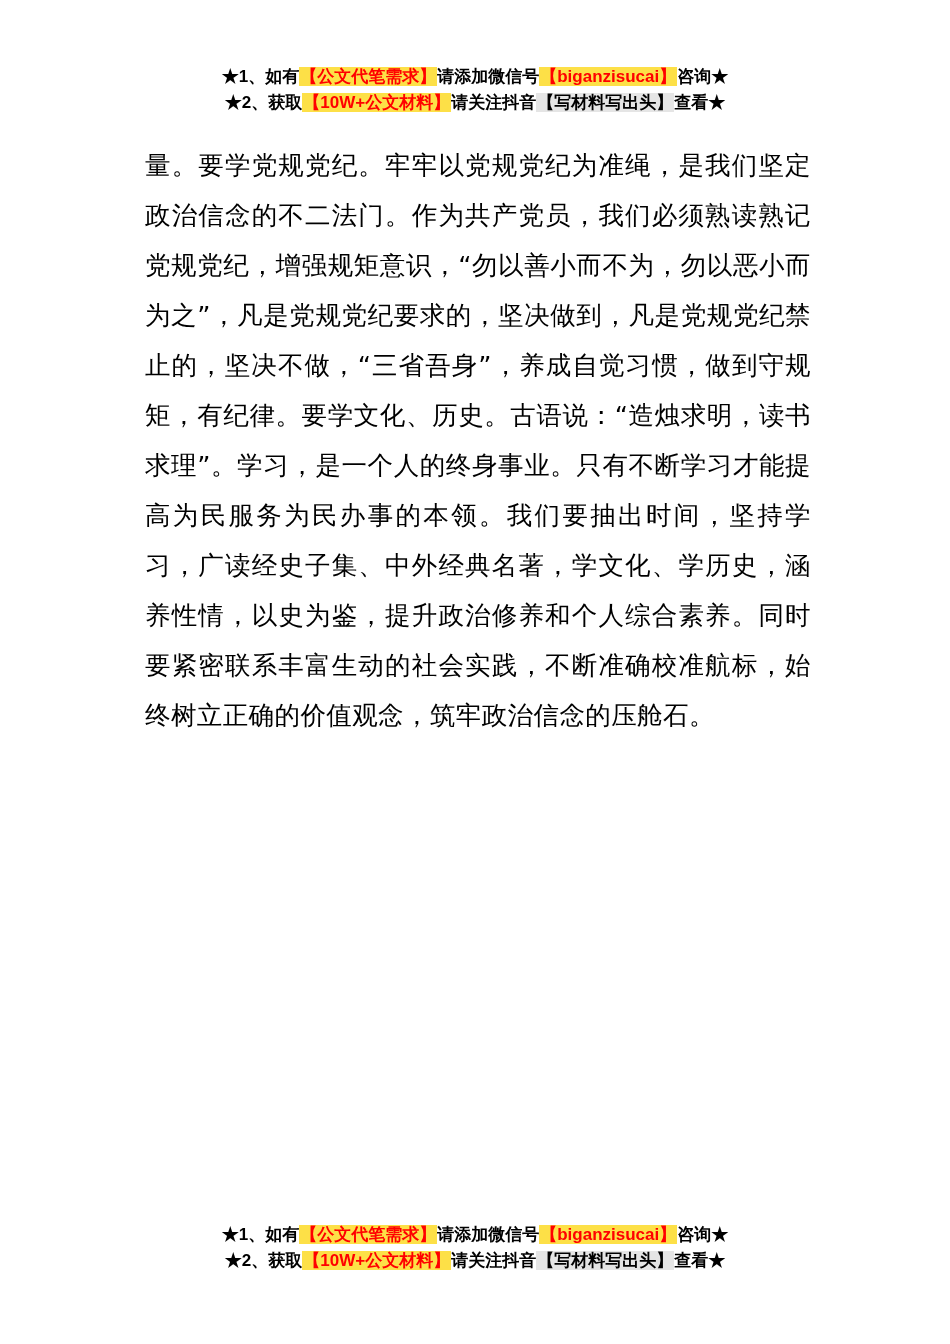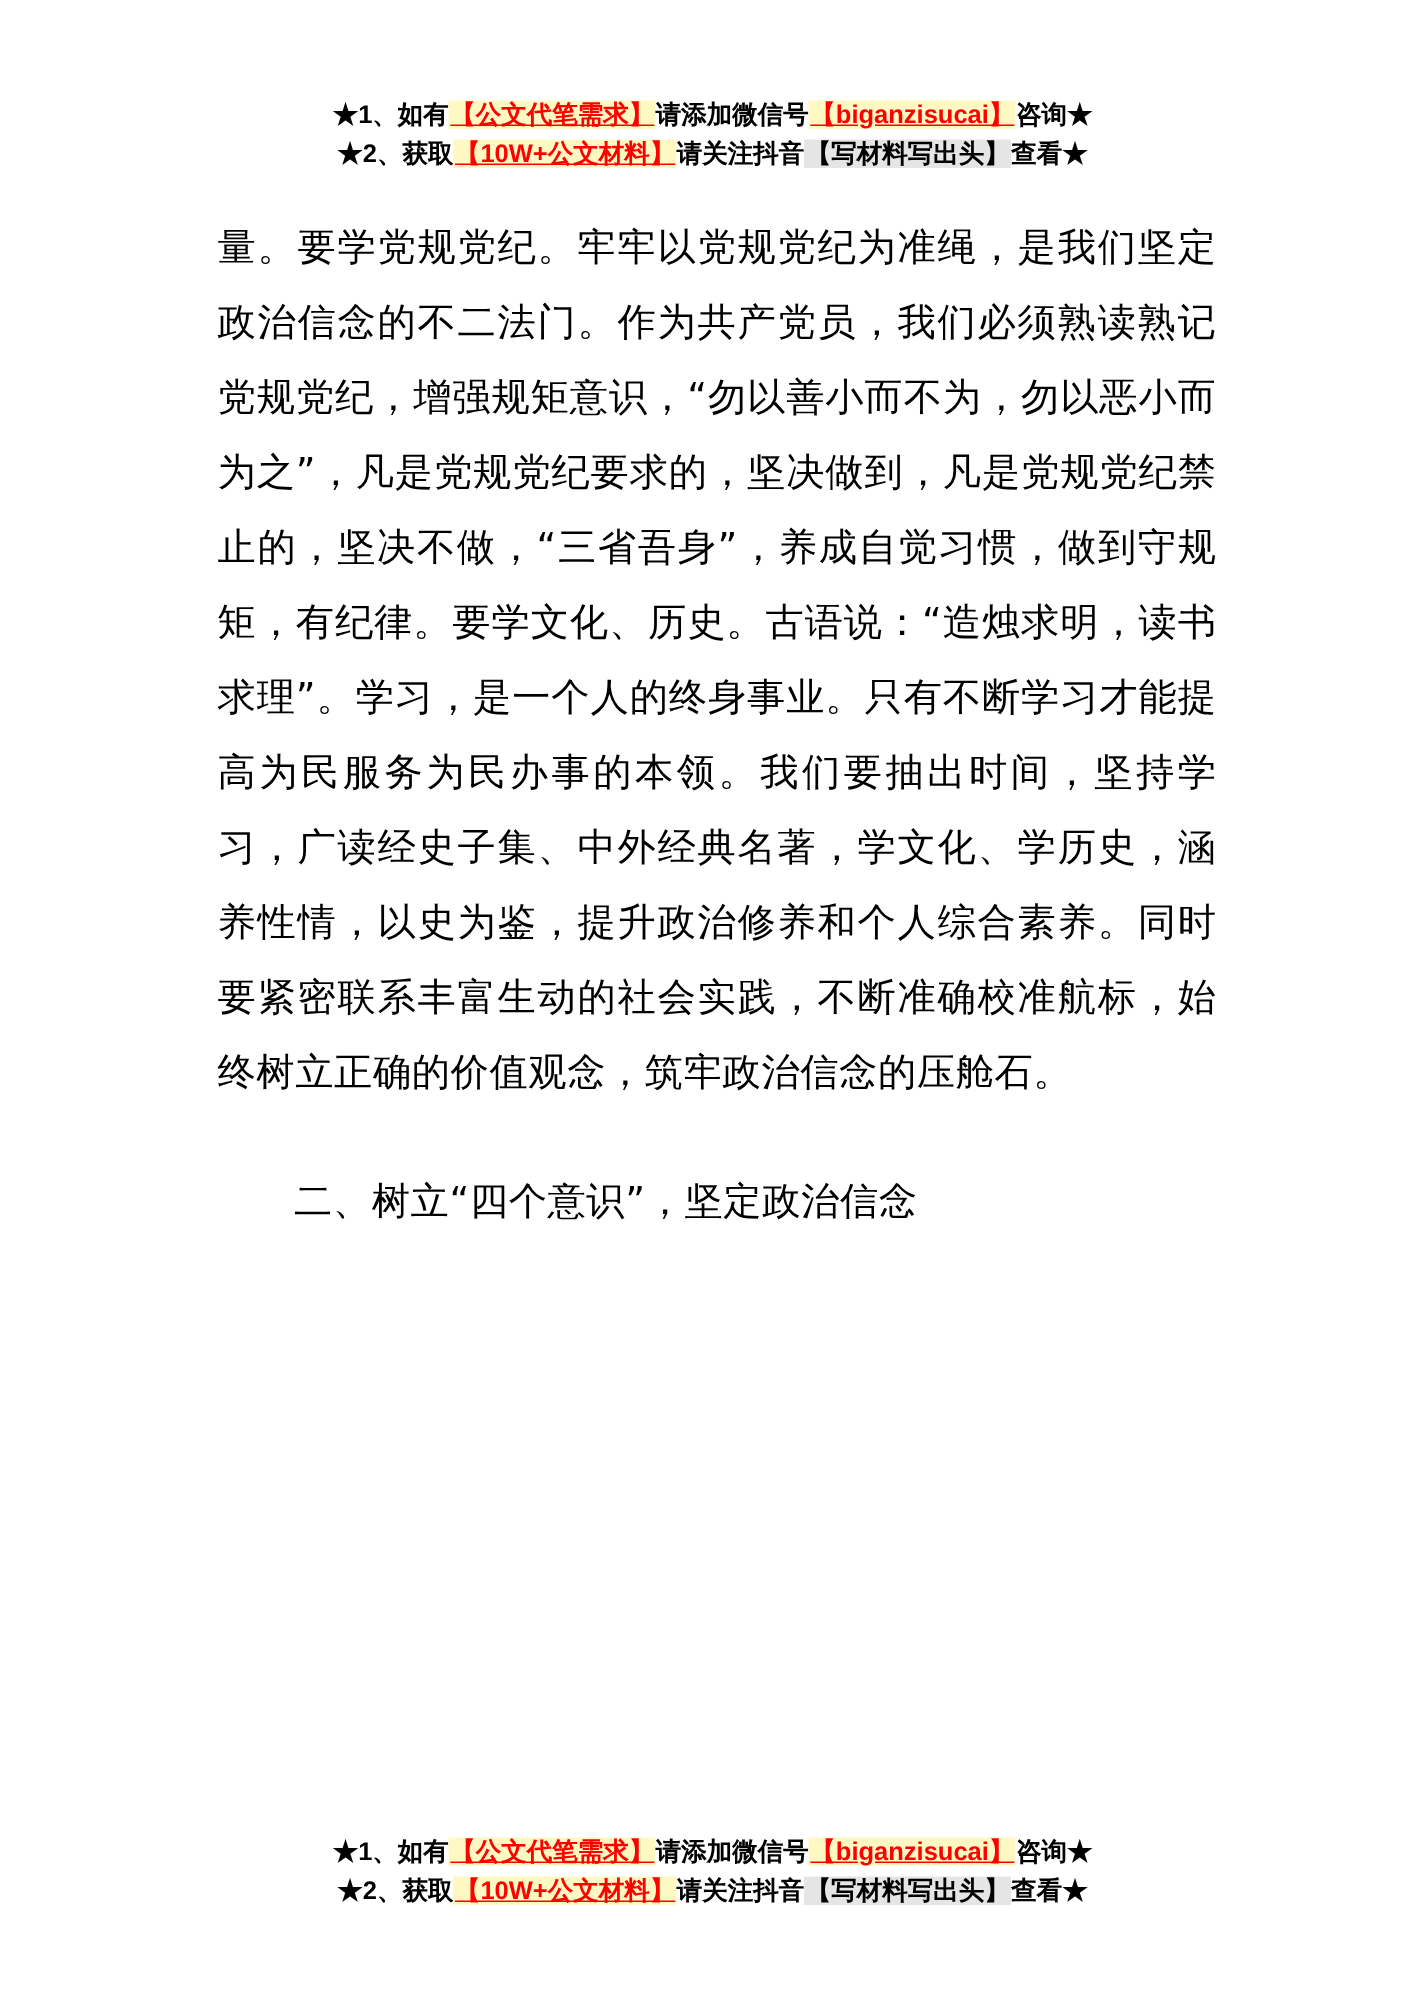"【公文代笔需求】" .hl-red { background: #fef9c3 -> #fde047; text-decoration: underline -> none }
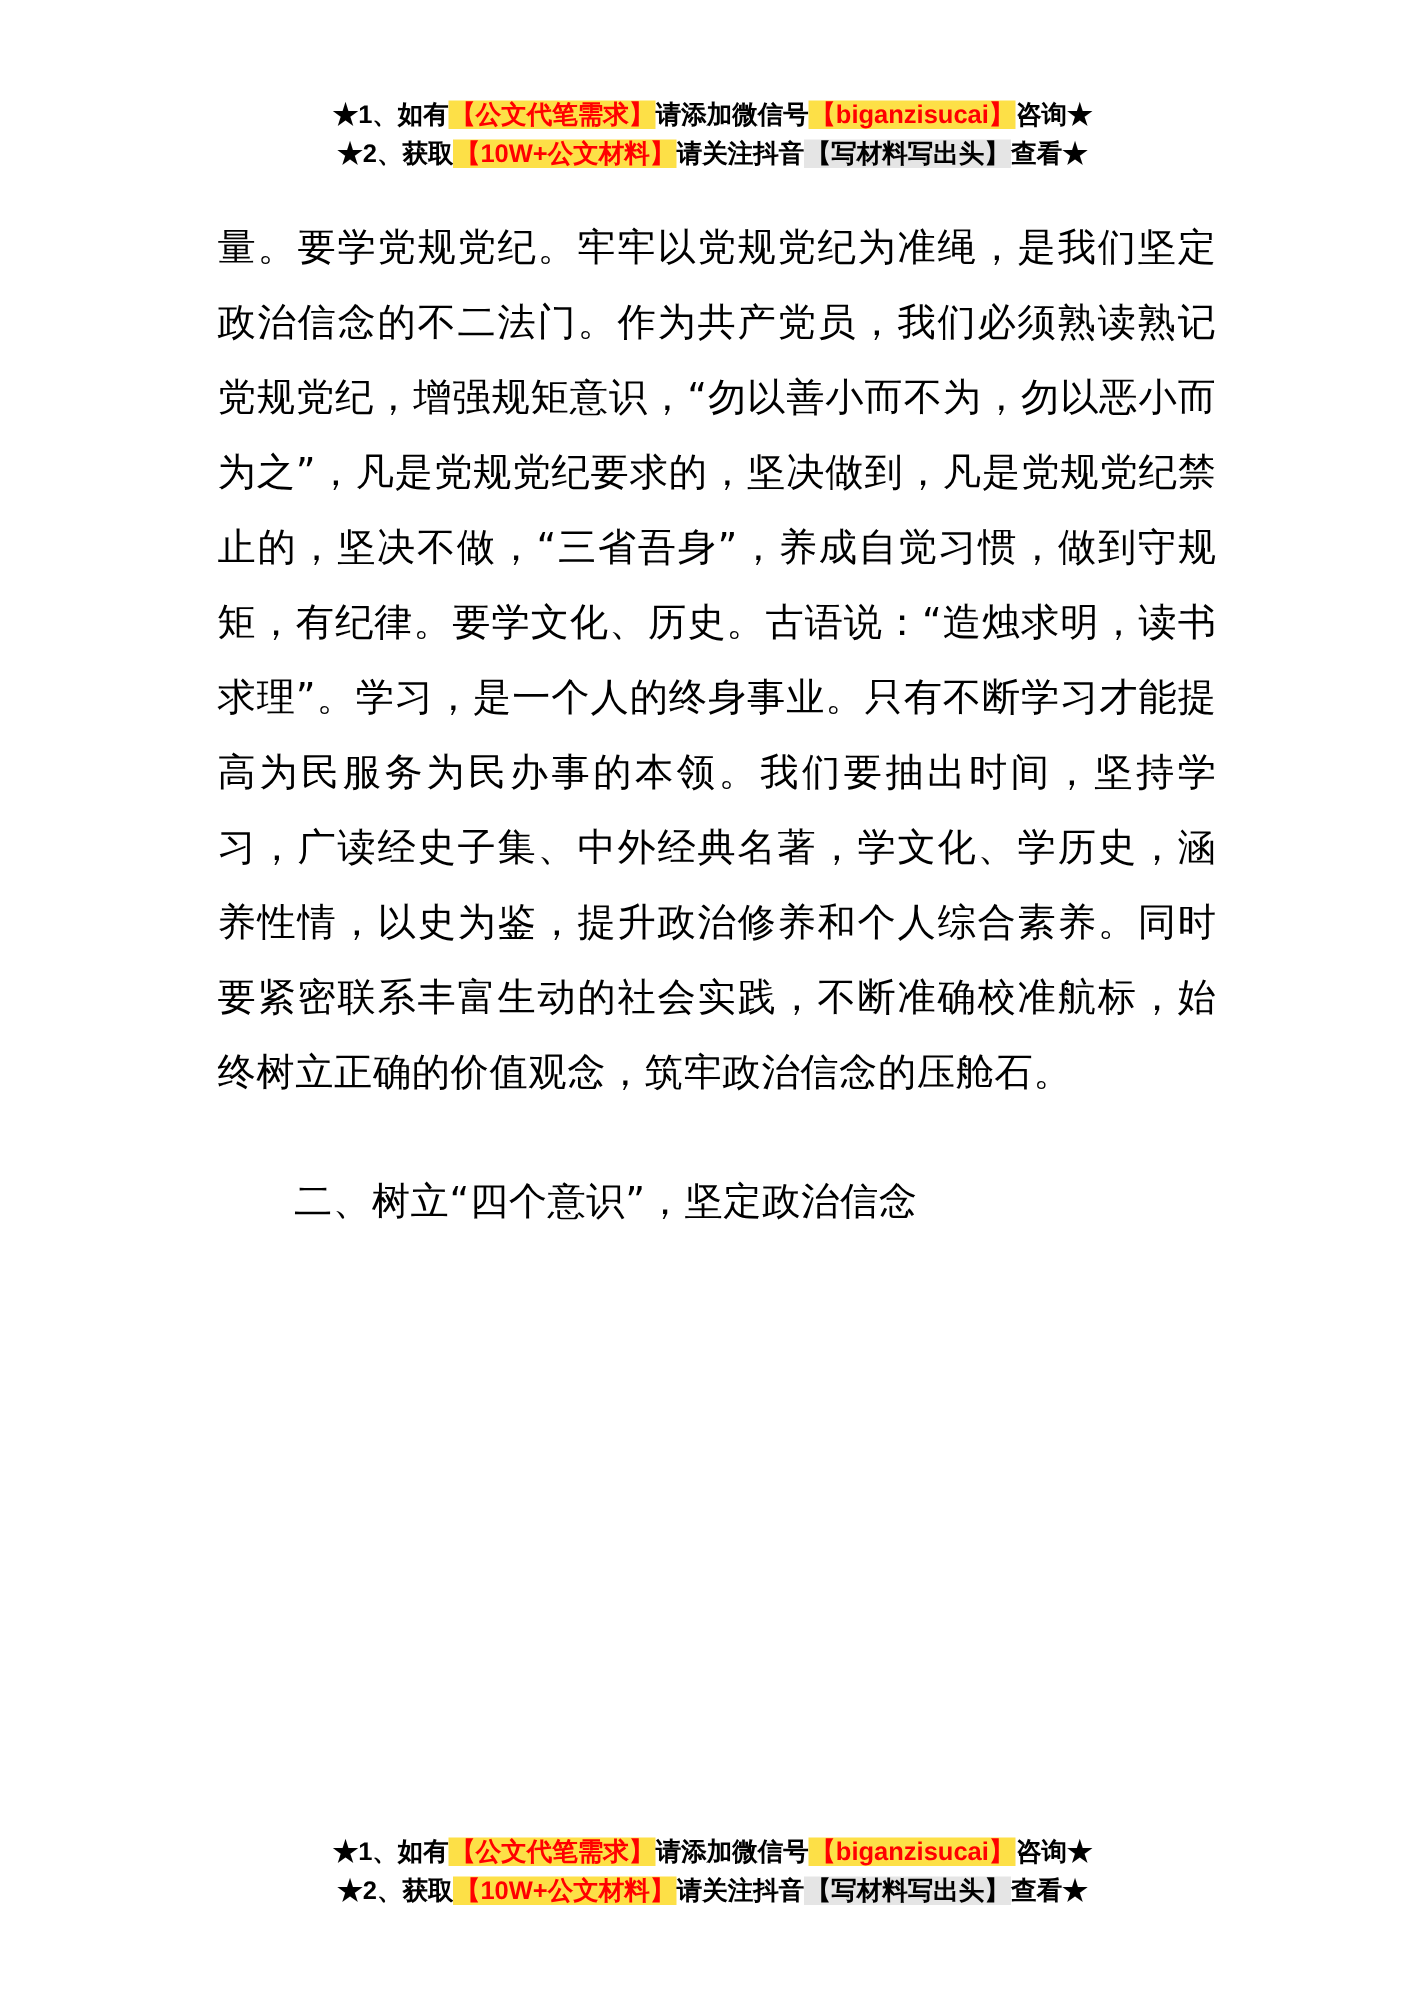"二、树立“四个意识”，坚定政治信念" p.para { html: <p>二、树立“四个意识”，坚定政治信念</p> -> none }
